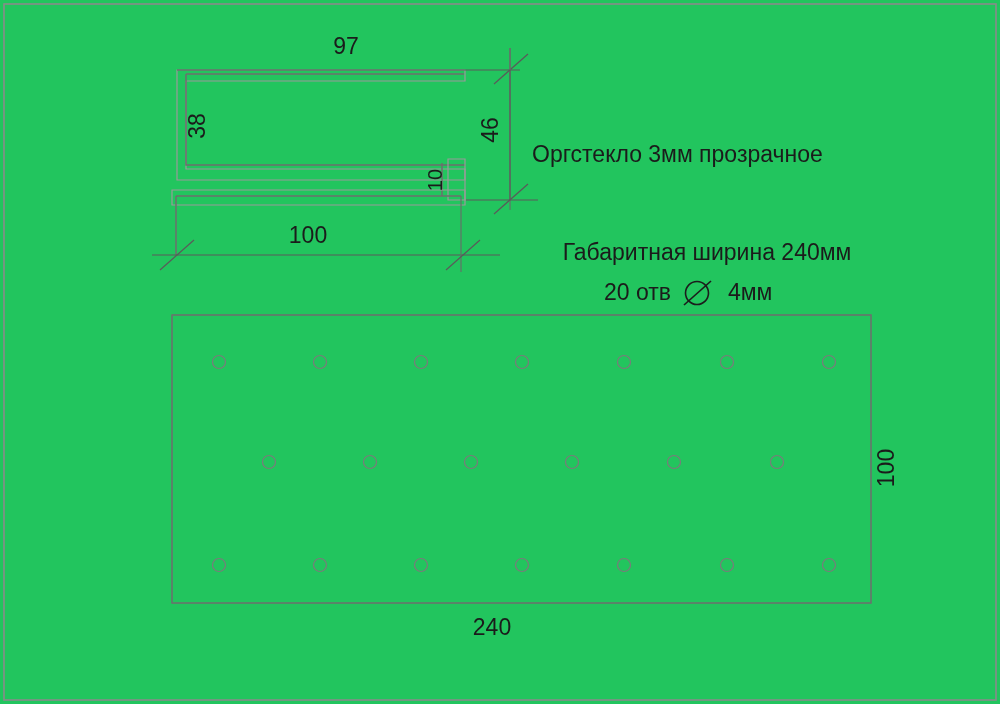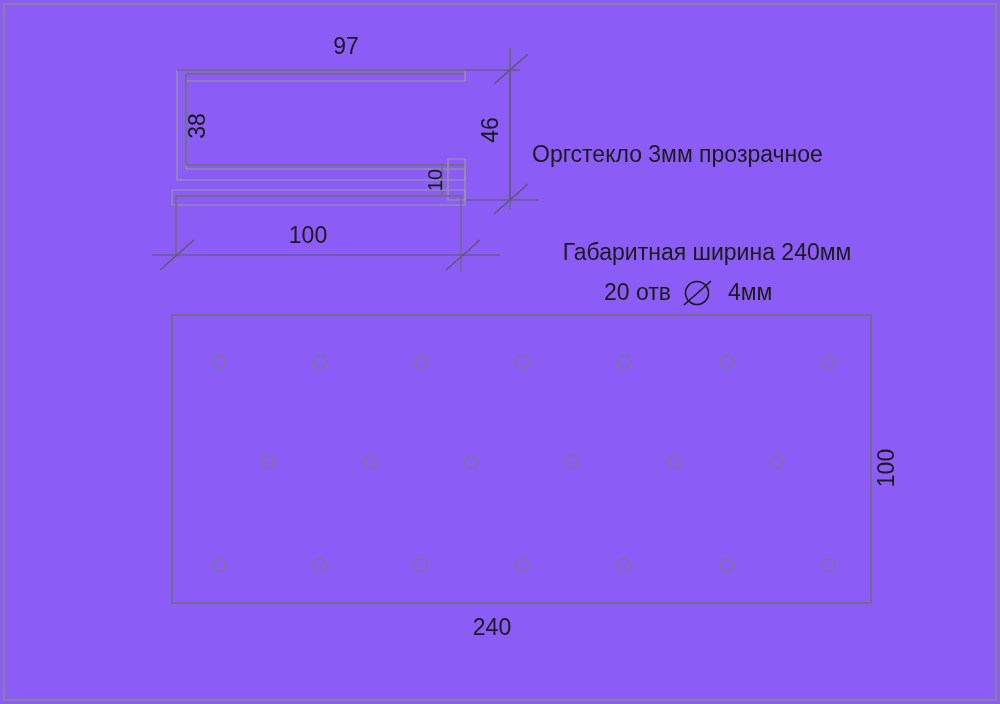"97" #drawing-root { background: #8b5cf6 -> #22c55e }
